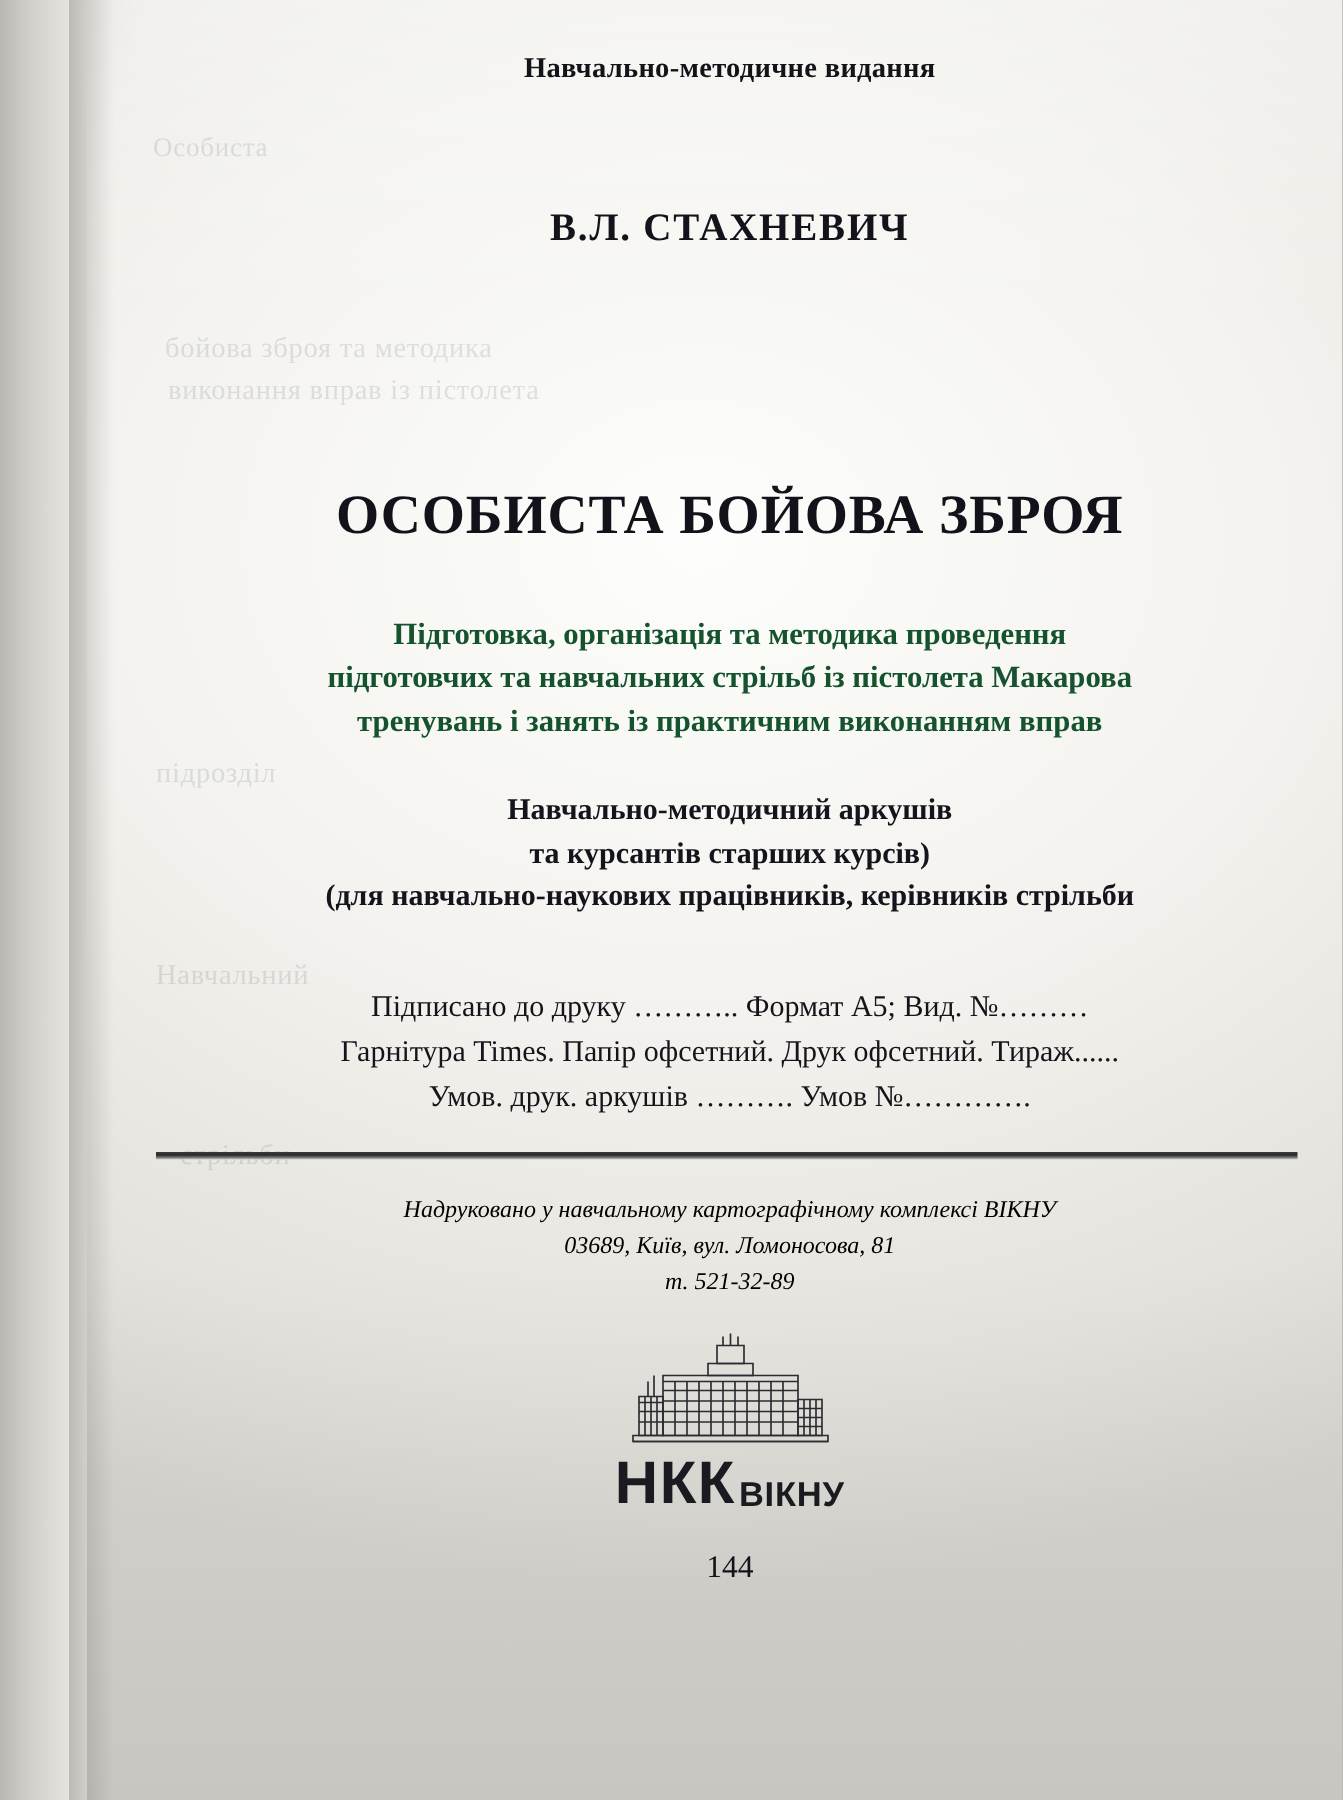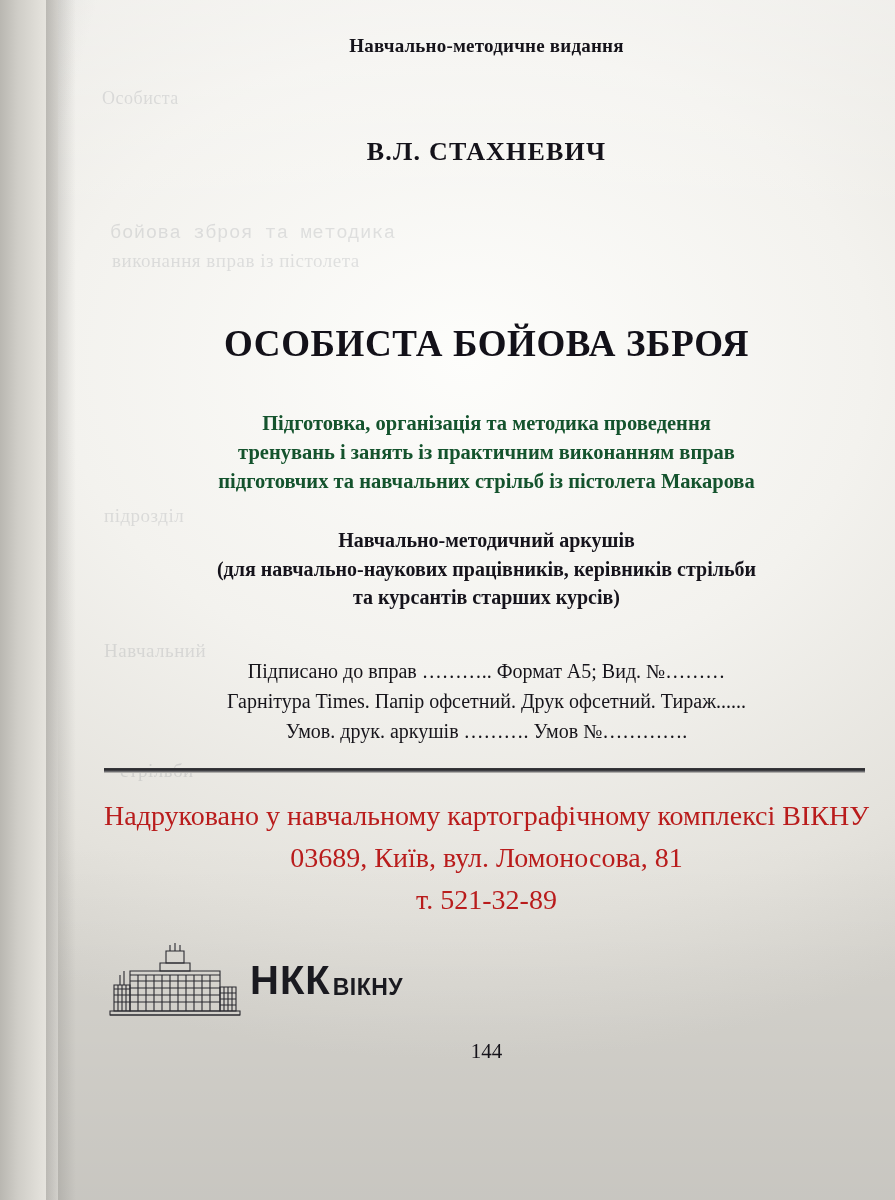"бойова зброя та методика" div.bleed { font-family: Liberation Mono, monospace -> none }
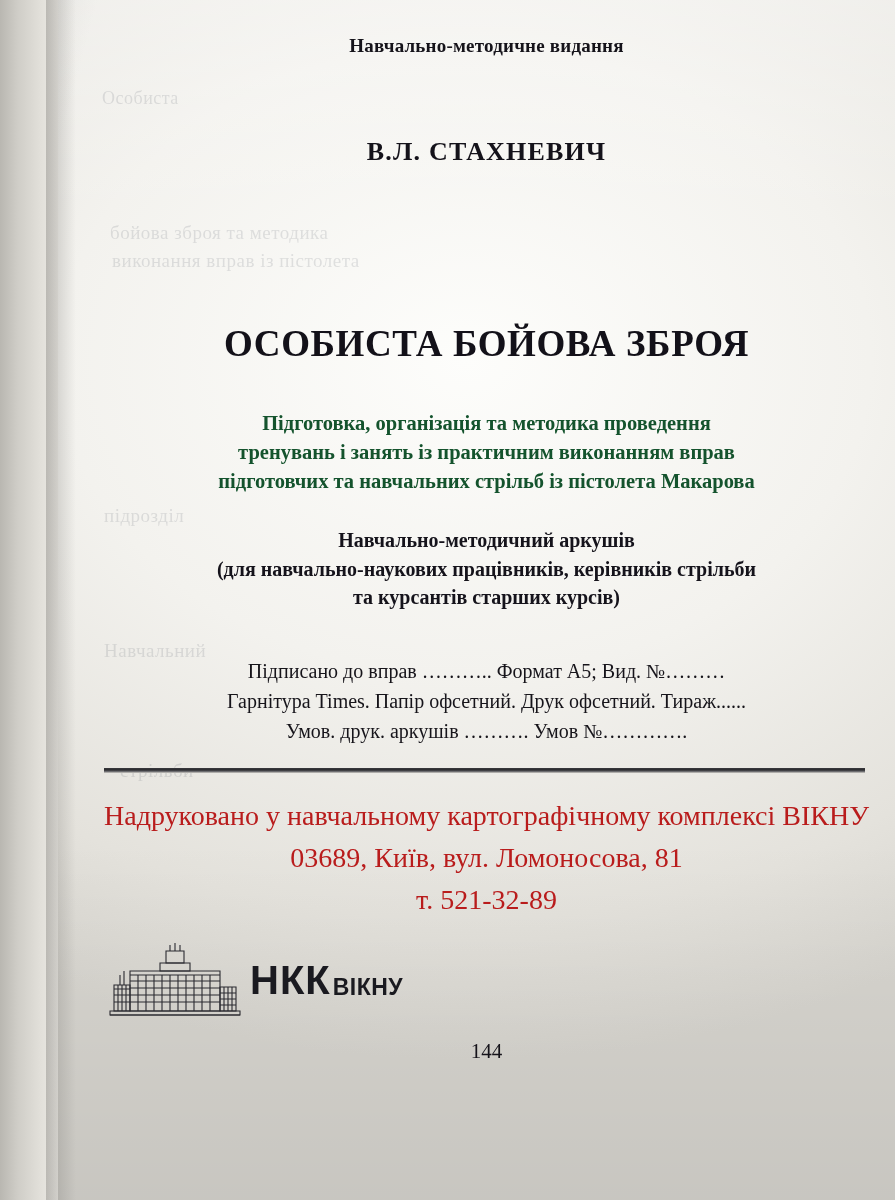"тренувань і занять із практичним" div { order: before "підготовчих та навчальних стрільб із" -> after "підготовчих та навчальних стрільб із" }
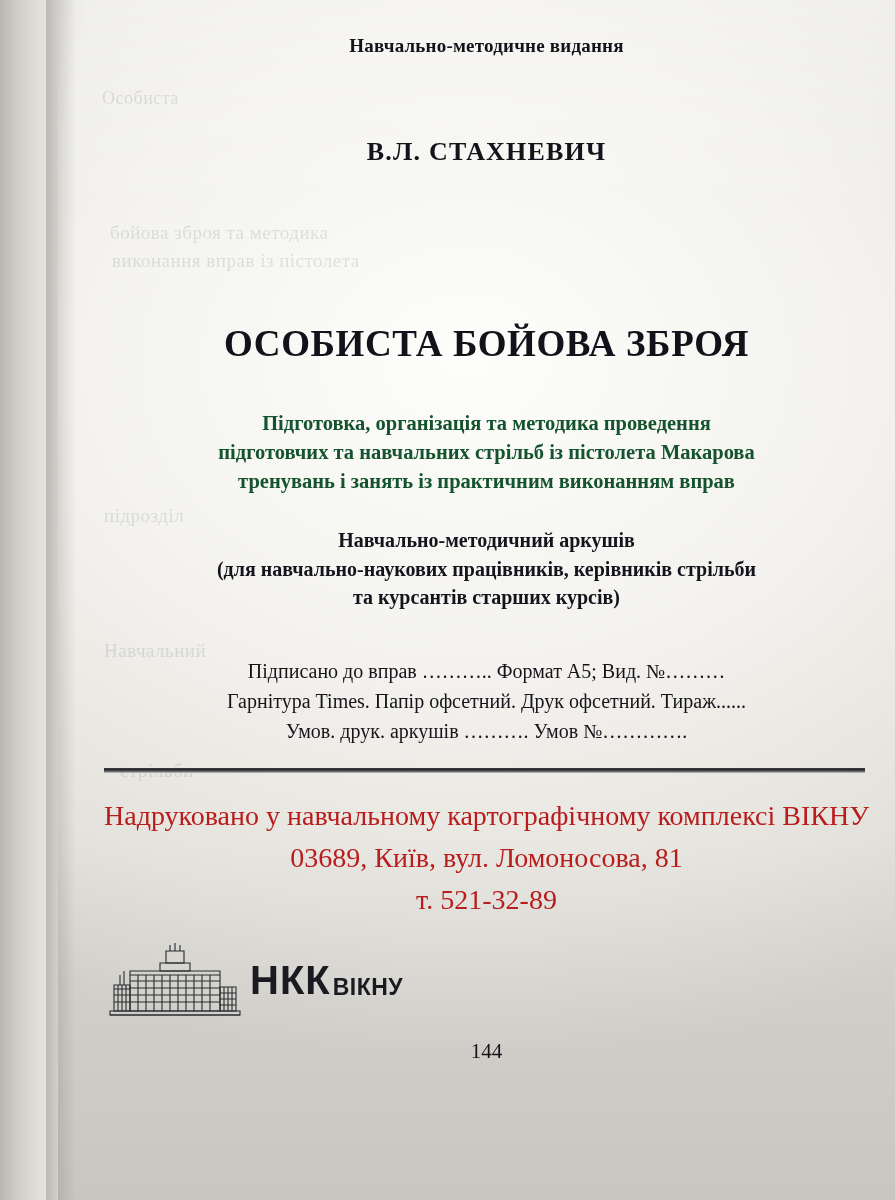"(для навчально-наукових працівників," div { order: before "та курсантів старших курсів)" -> after "та курсантів старших курсів)" }
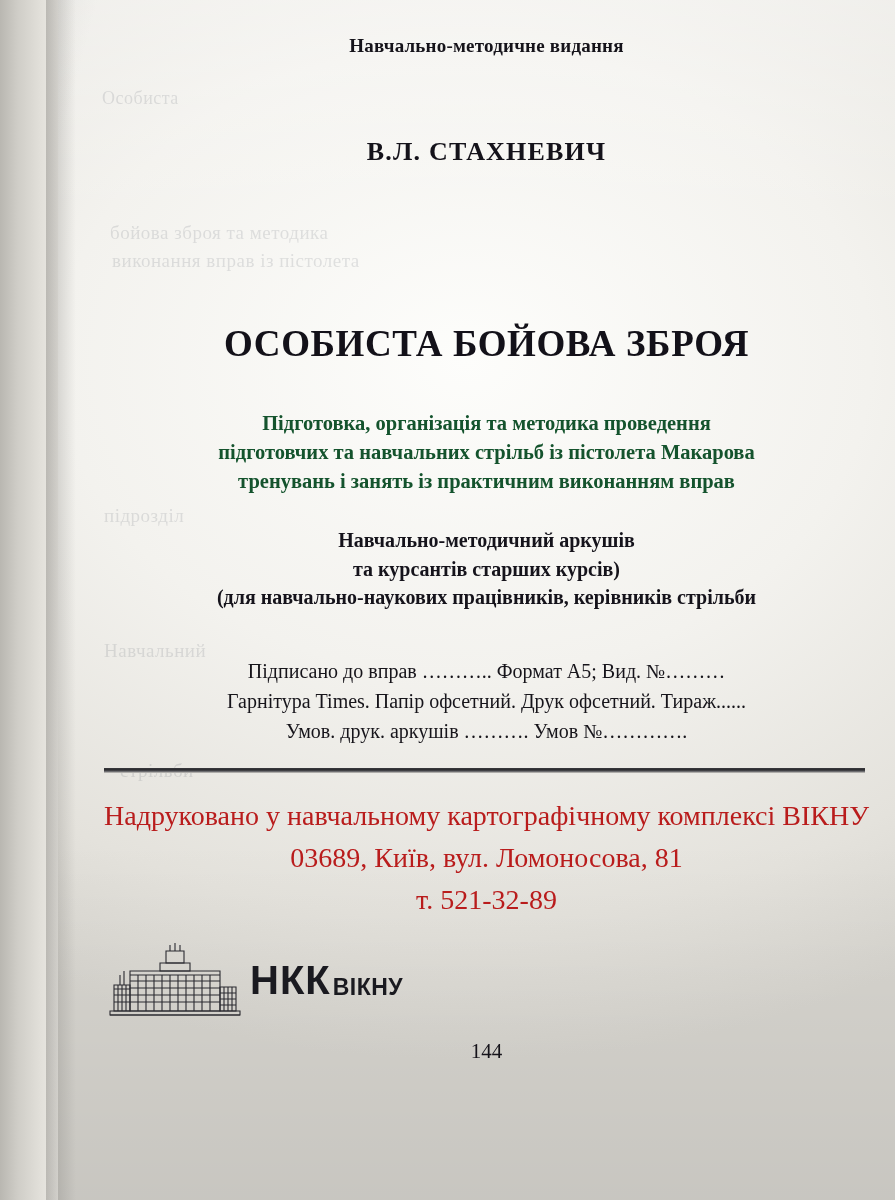"Підписано до вправ ……….. Формат" div { text: вправ -> друку }
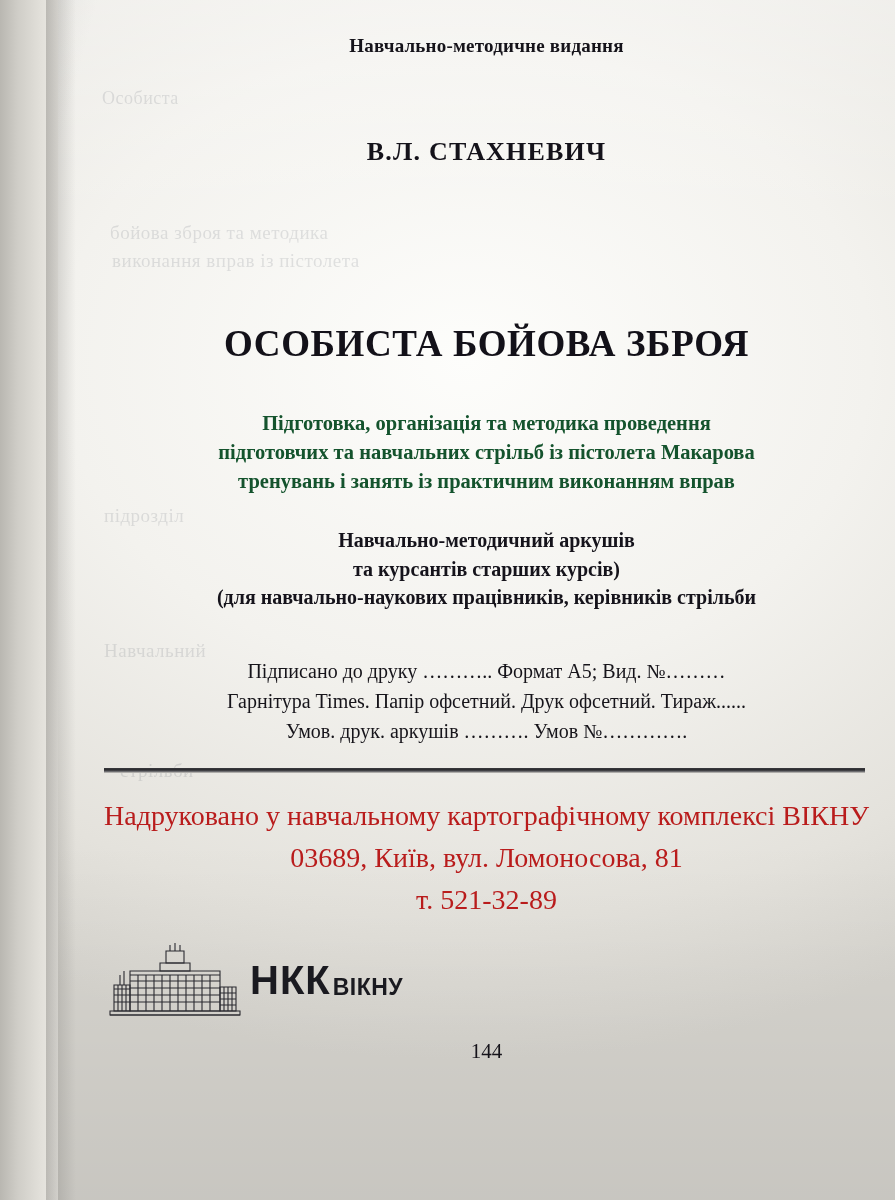"Надруковано у навчальному" .printer { color: #b91c1c -> #000000; font-size: 28px -> 16px; font-style: none -> italic }
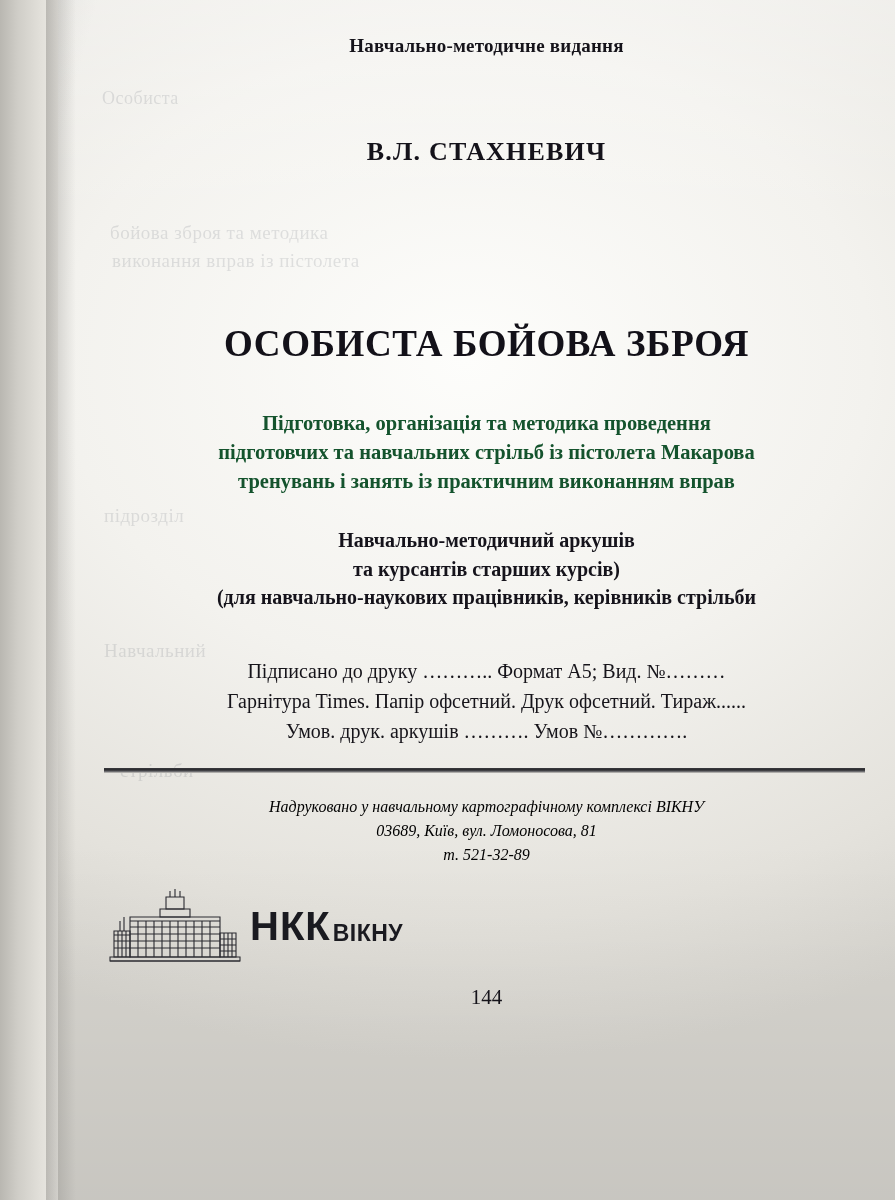"НКК" .logo-wrap { flex-direction: none -> column }
